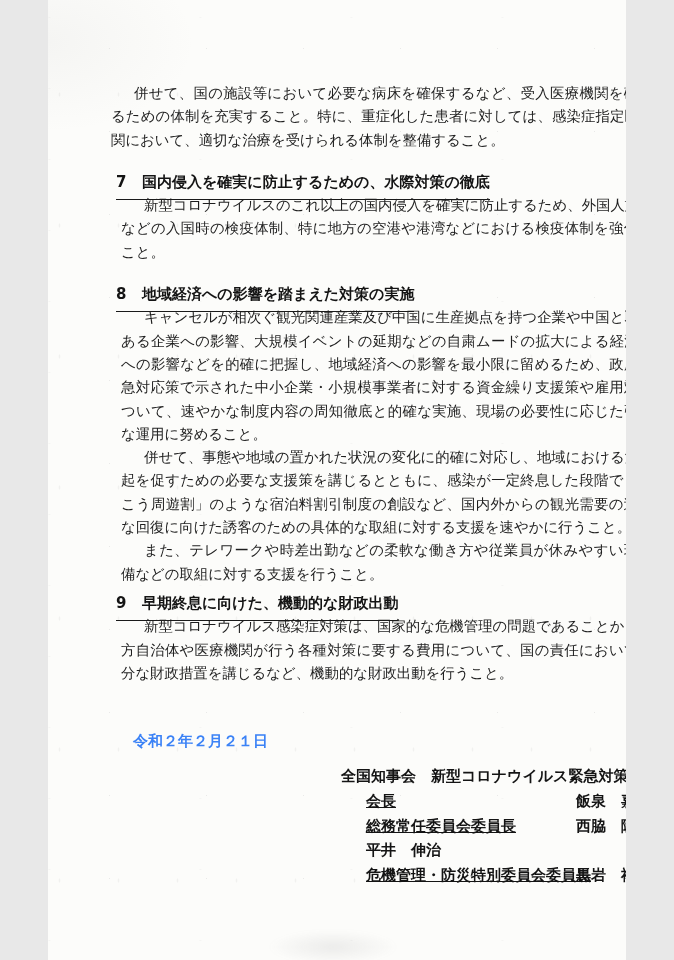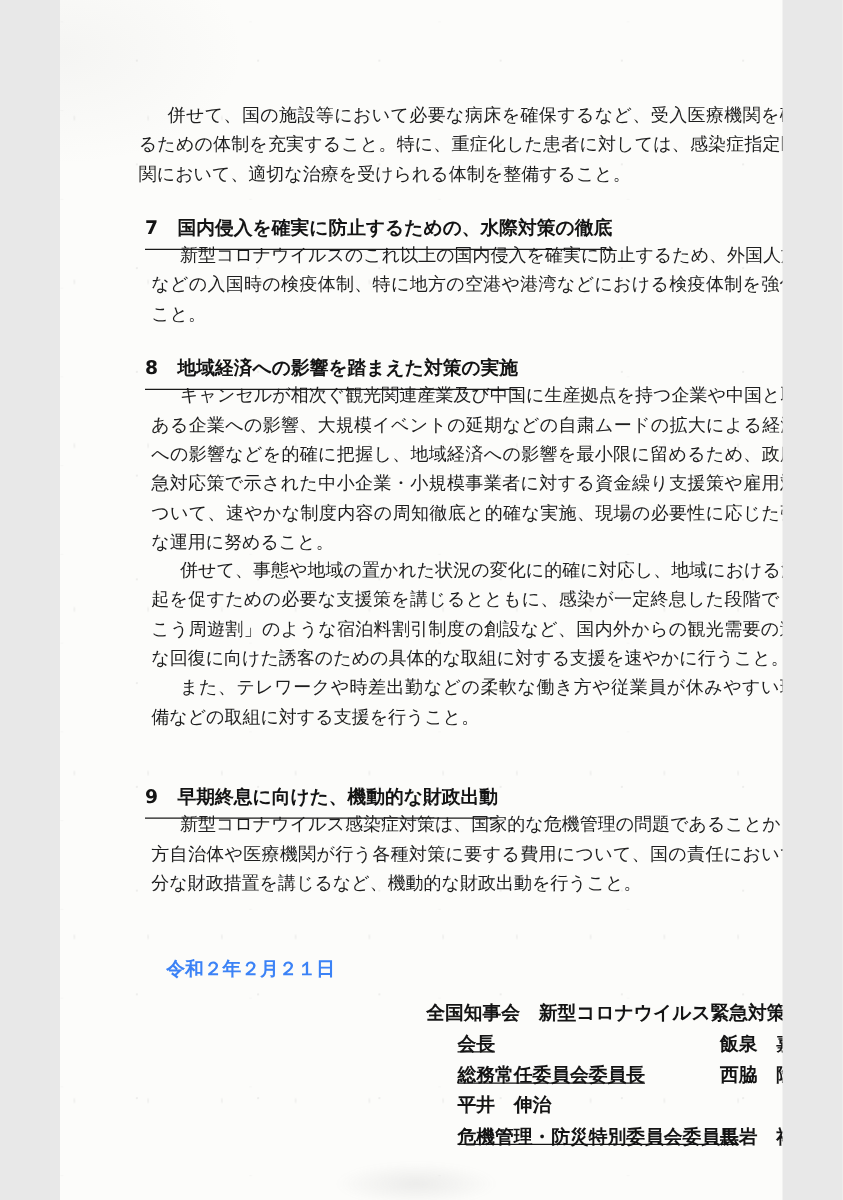"9 早期終息に向けた、機動的な財政出動" .section-9 { margin-top: 40px -> 6px }
